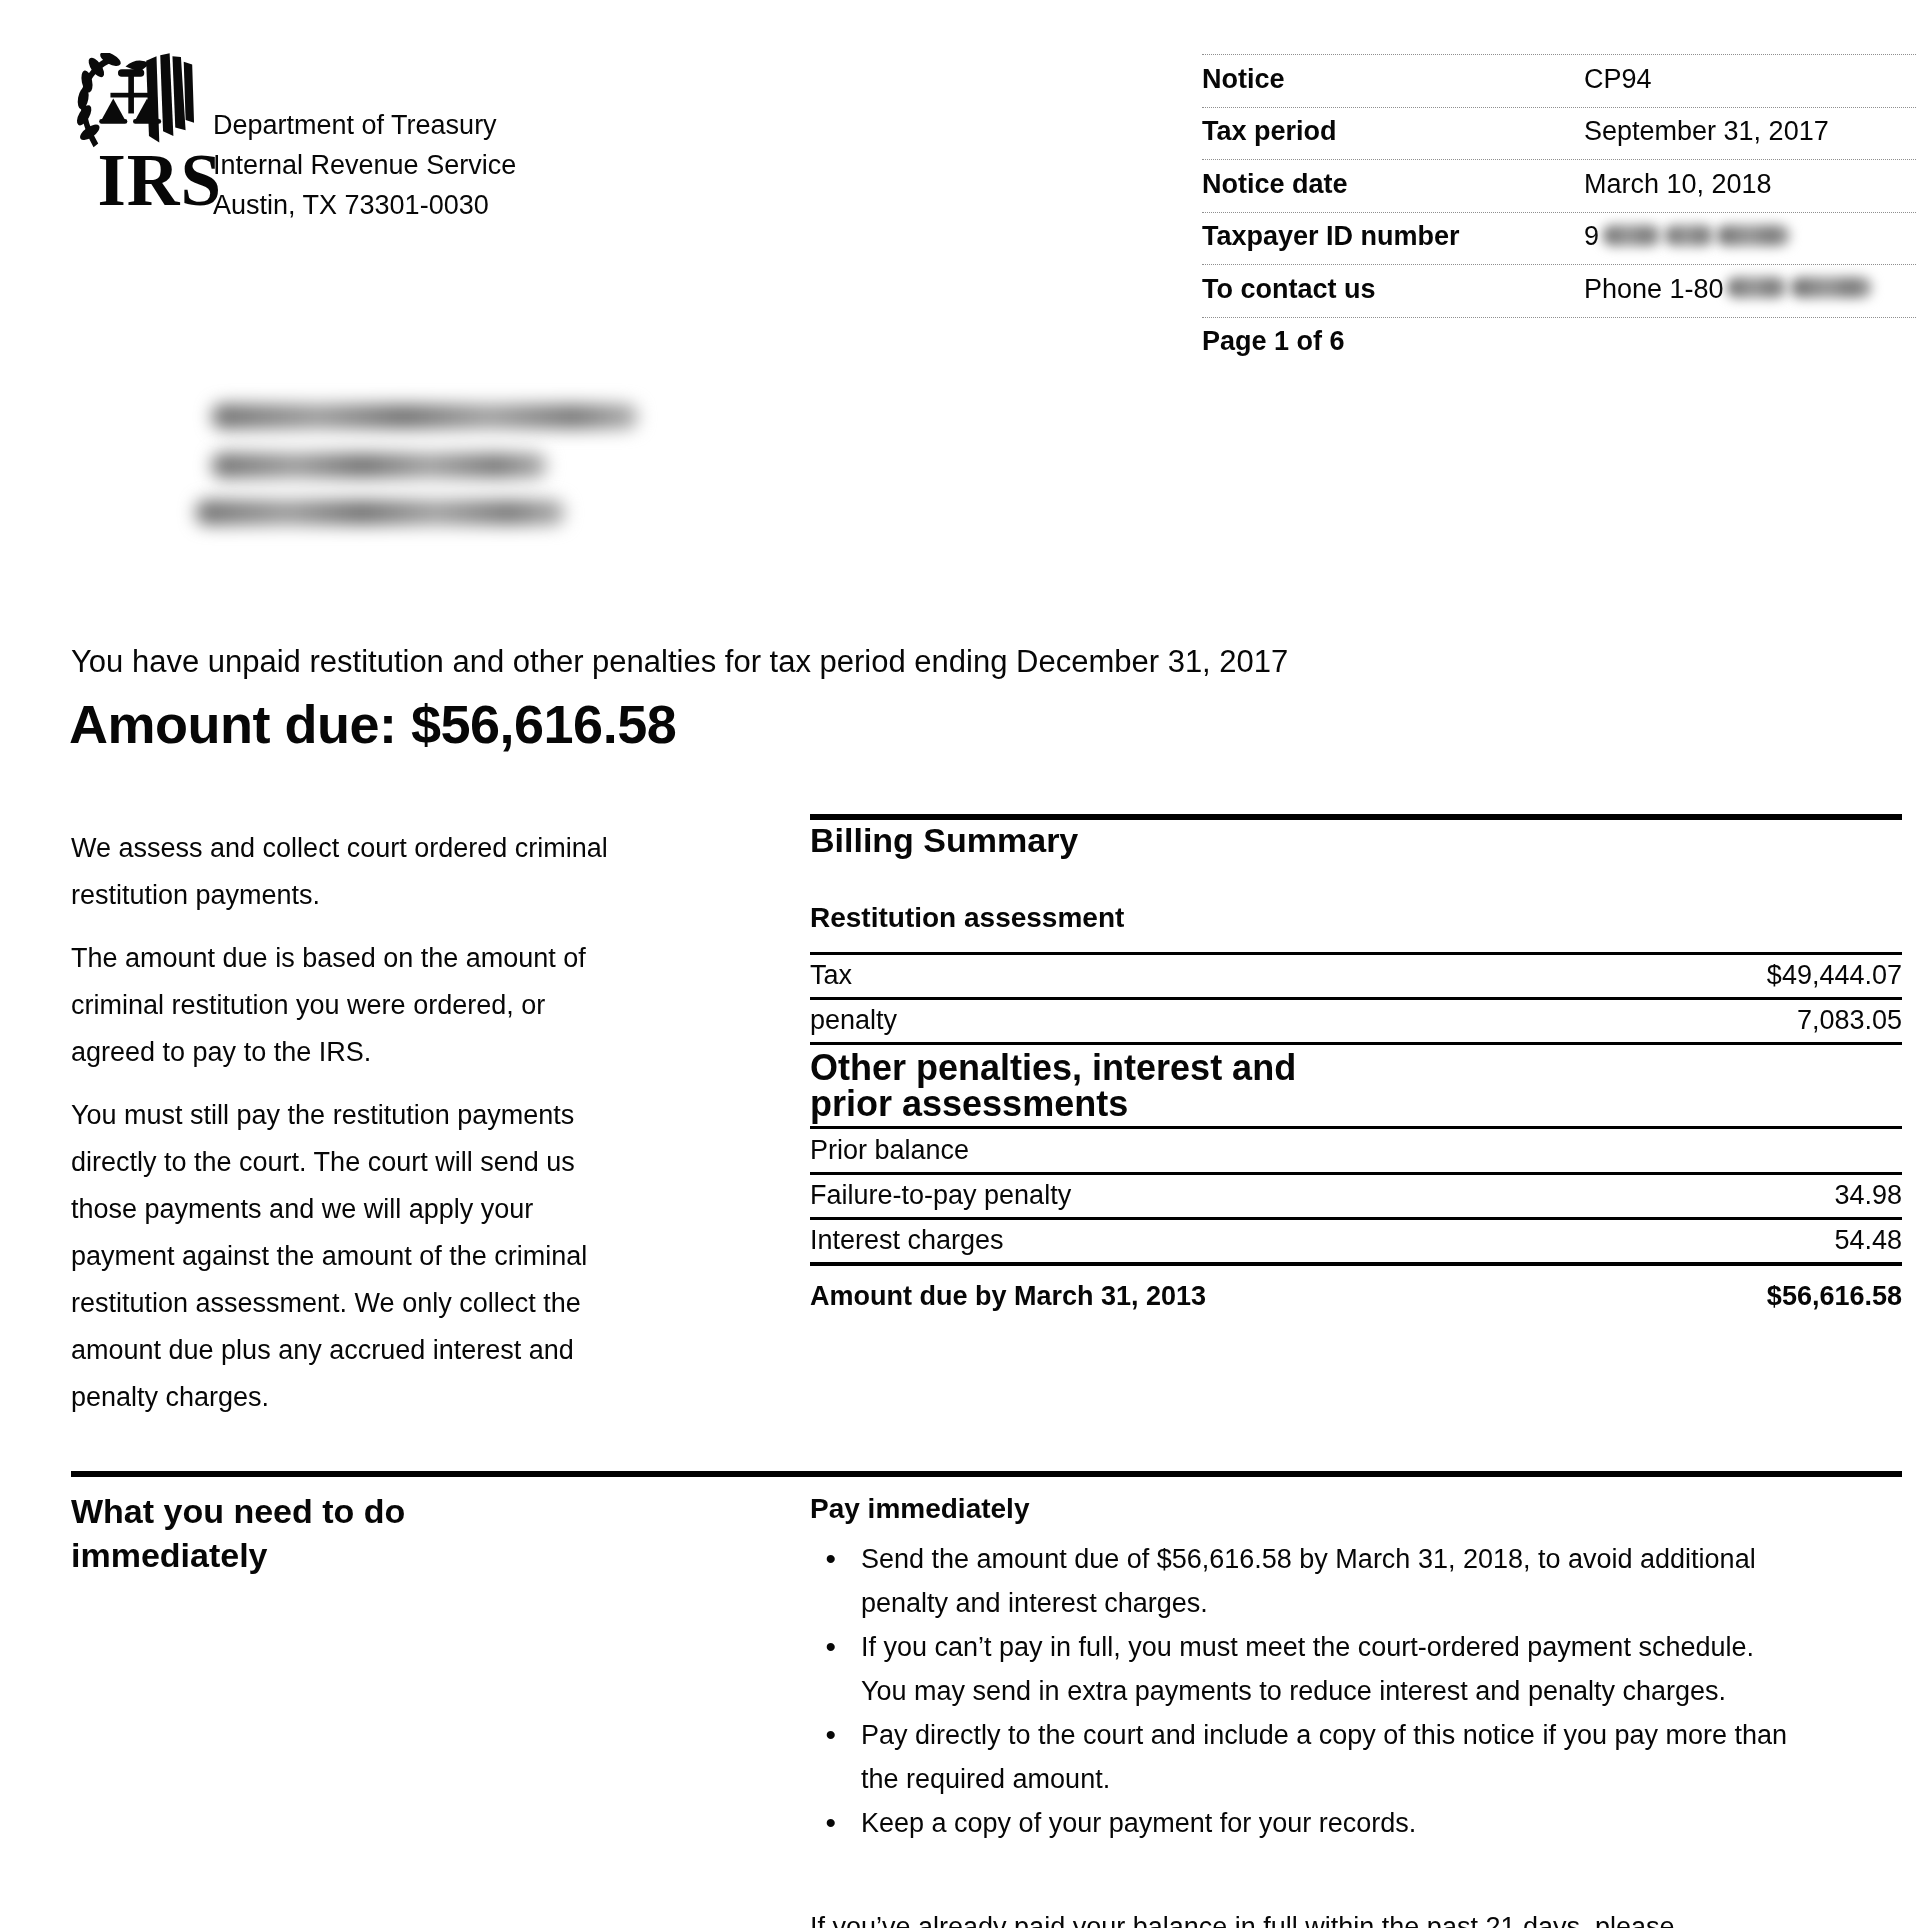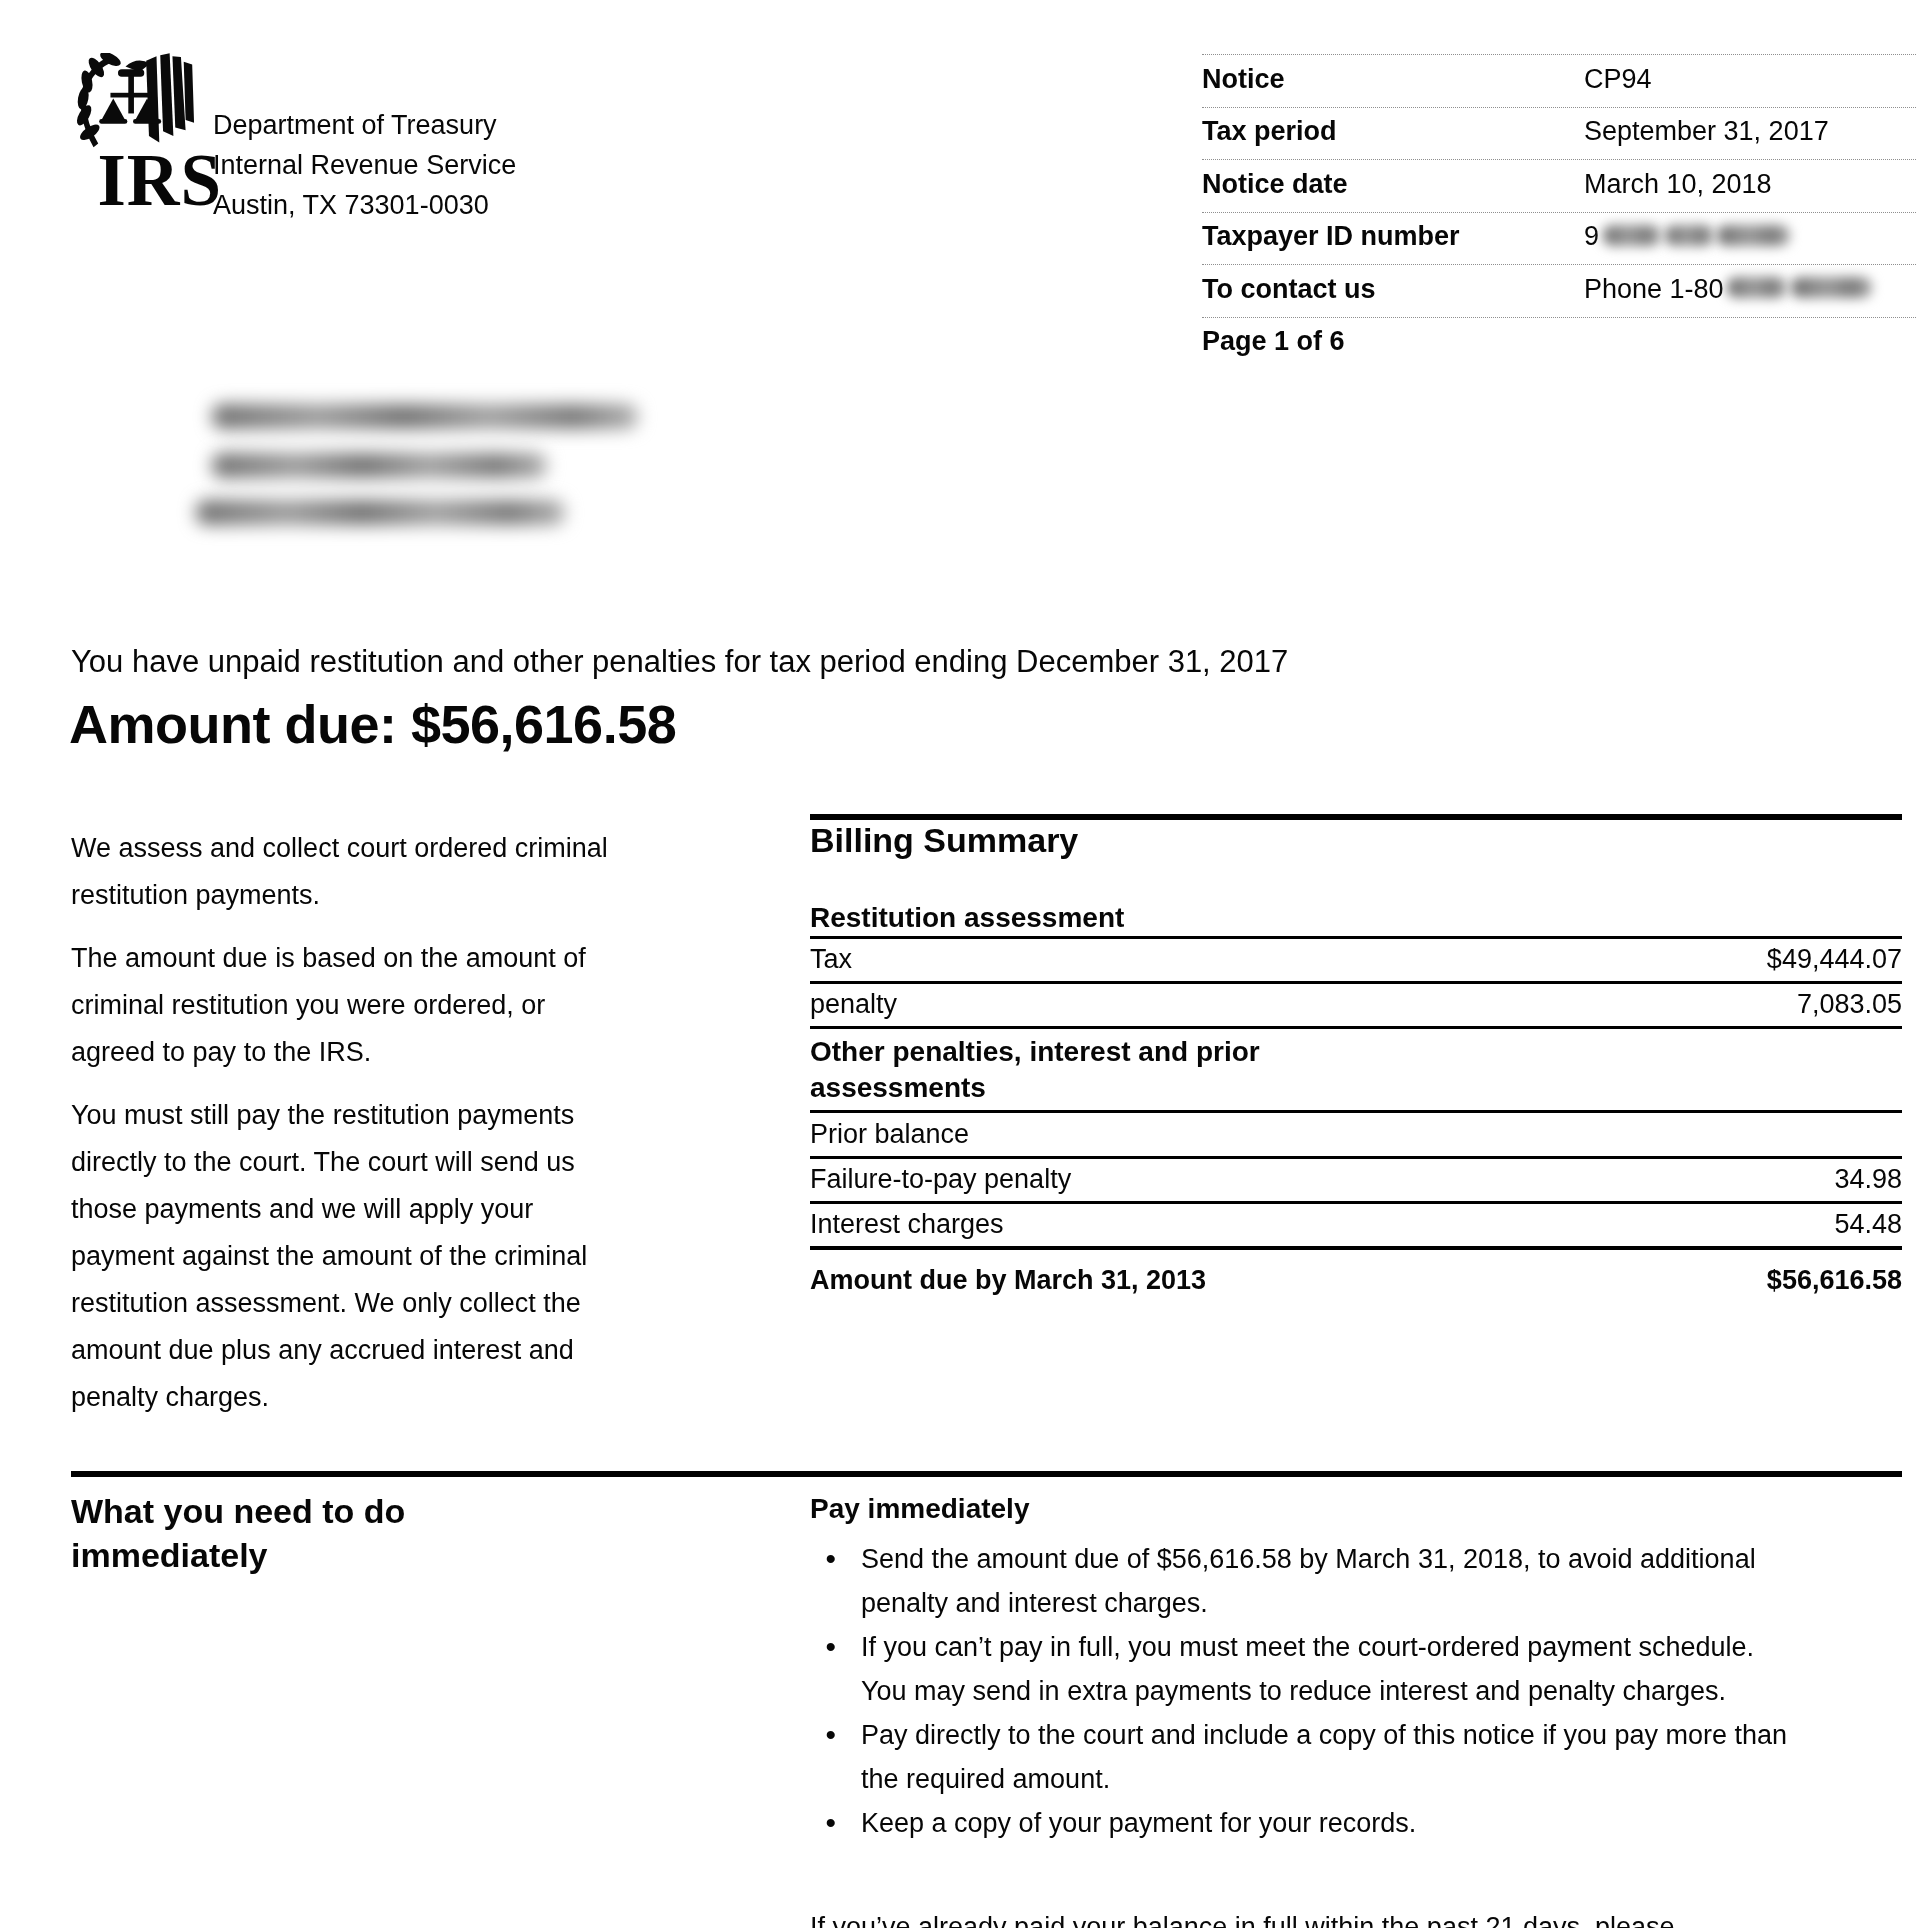"Restitution assessment" .group-header { padding-bottom: 0 -> 16px }
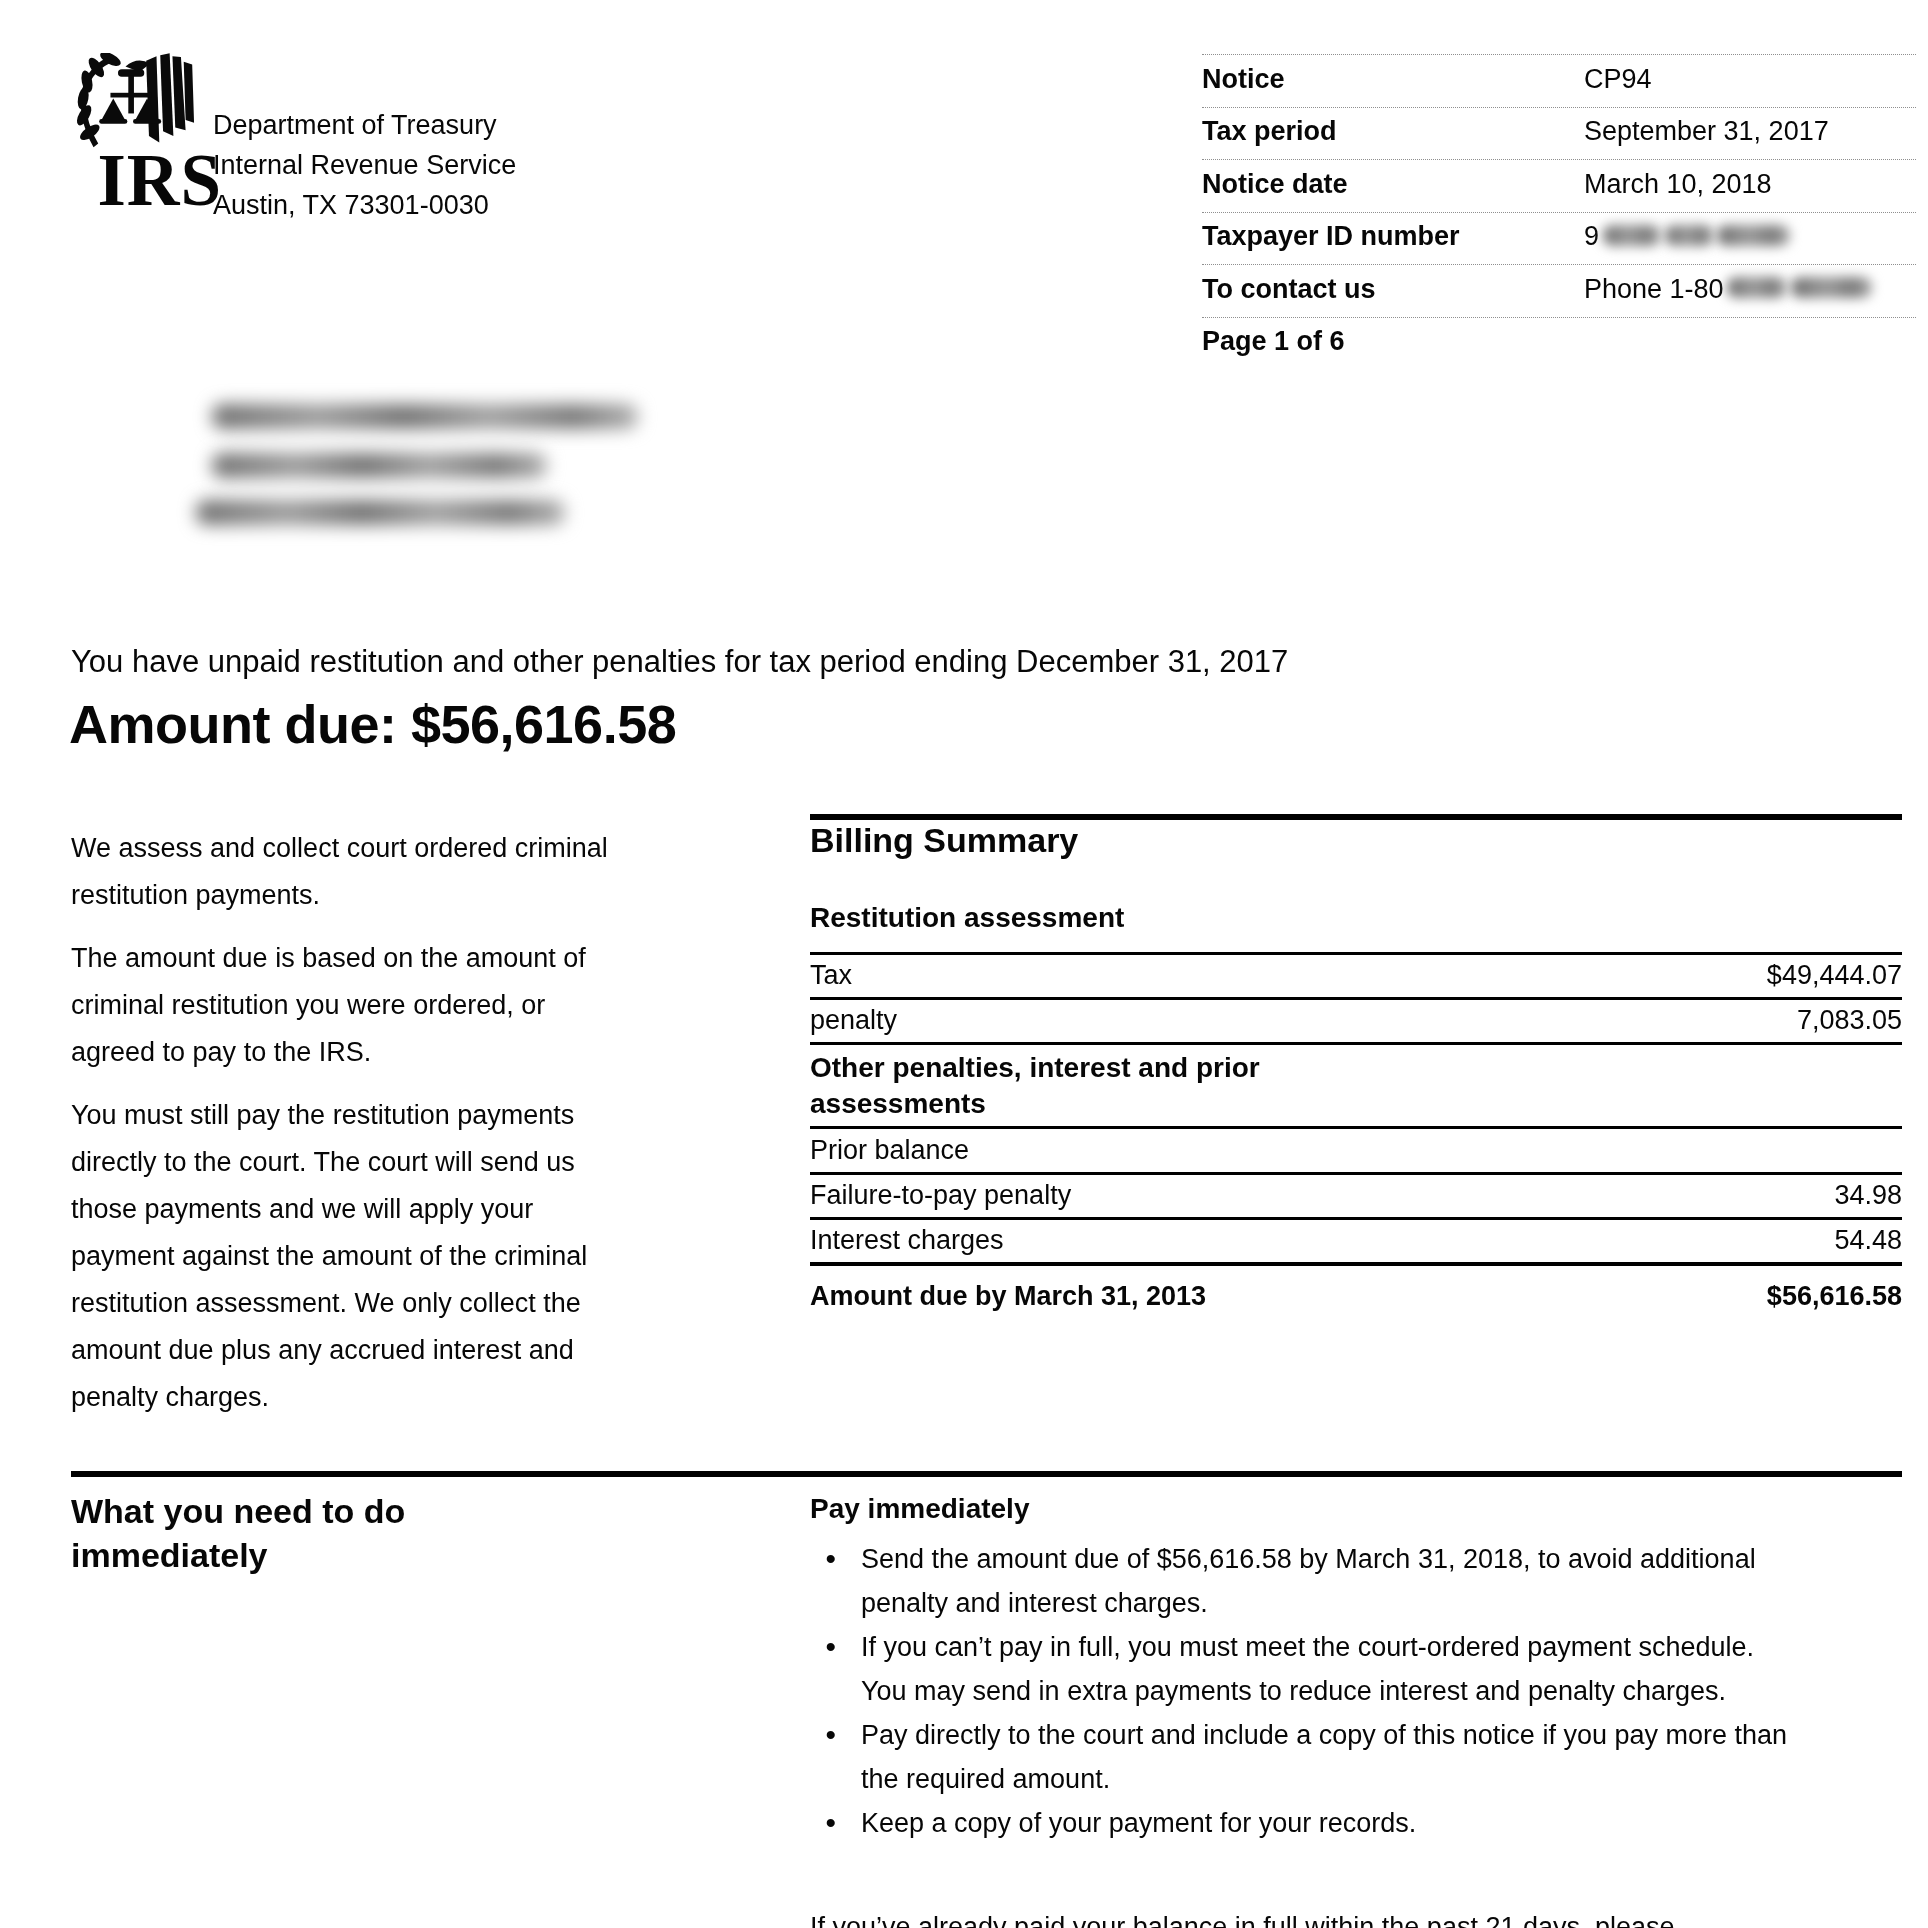"Other penalties, interest and prior" .brow.group2 { font-size: 28px -> 36px }
